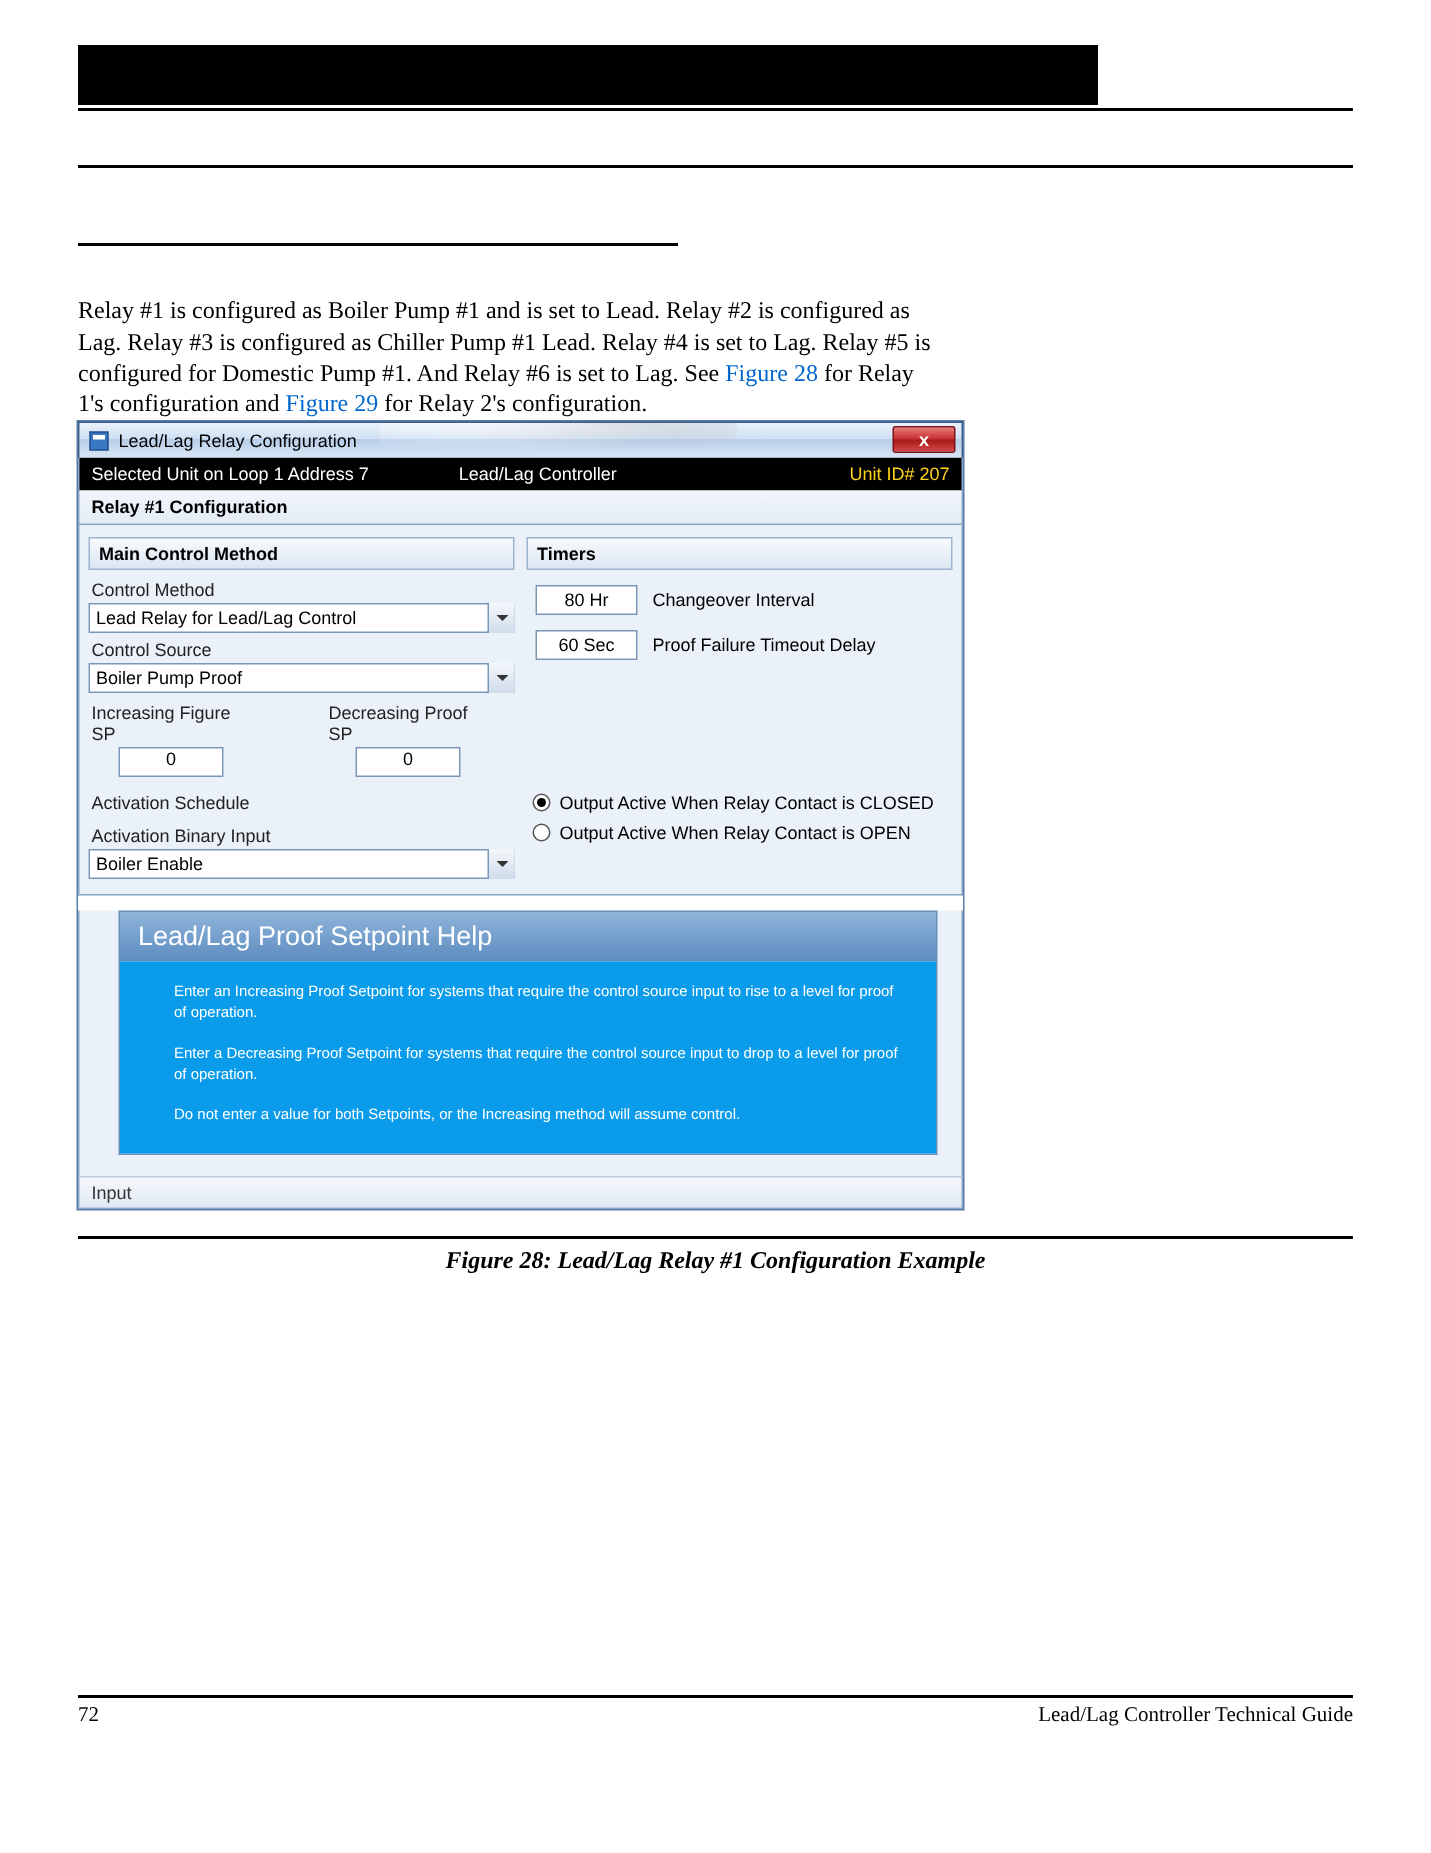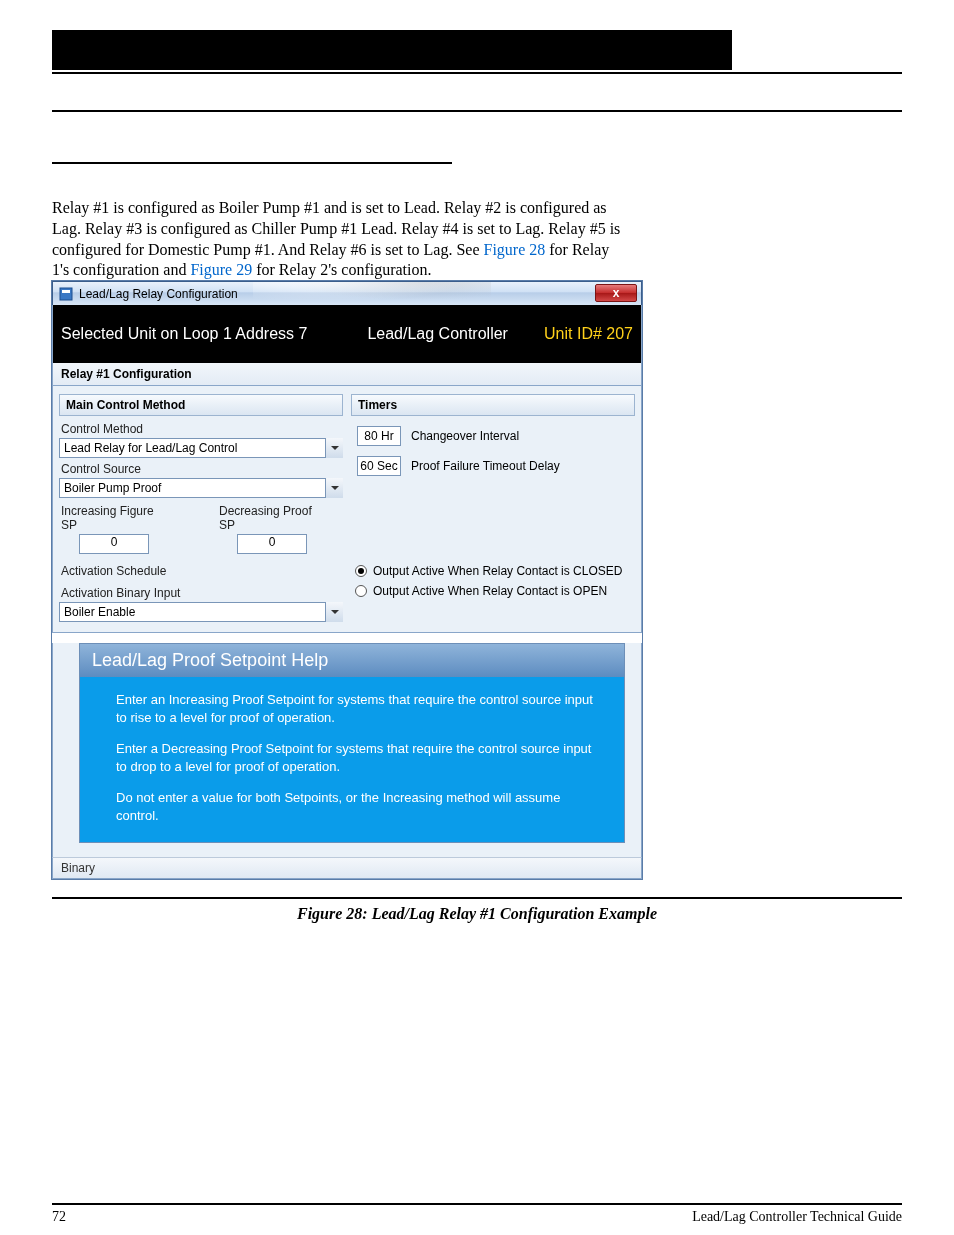"Selected Unit on Loop 1" .blackstrip { font-size: 16px -> 12px; padding: 20px 8px -> 4px 8px }
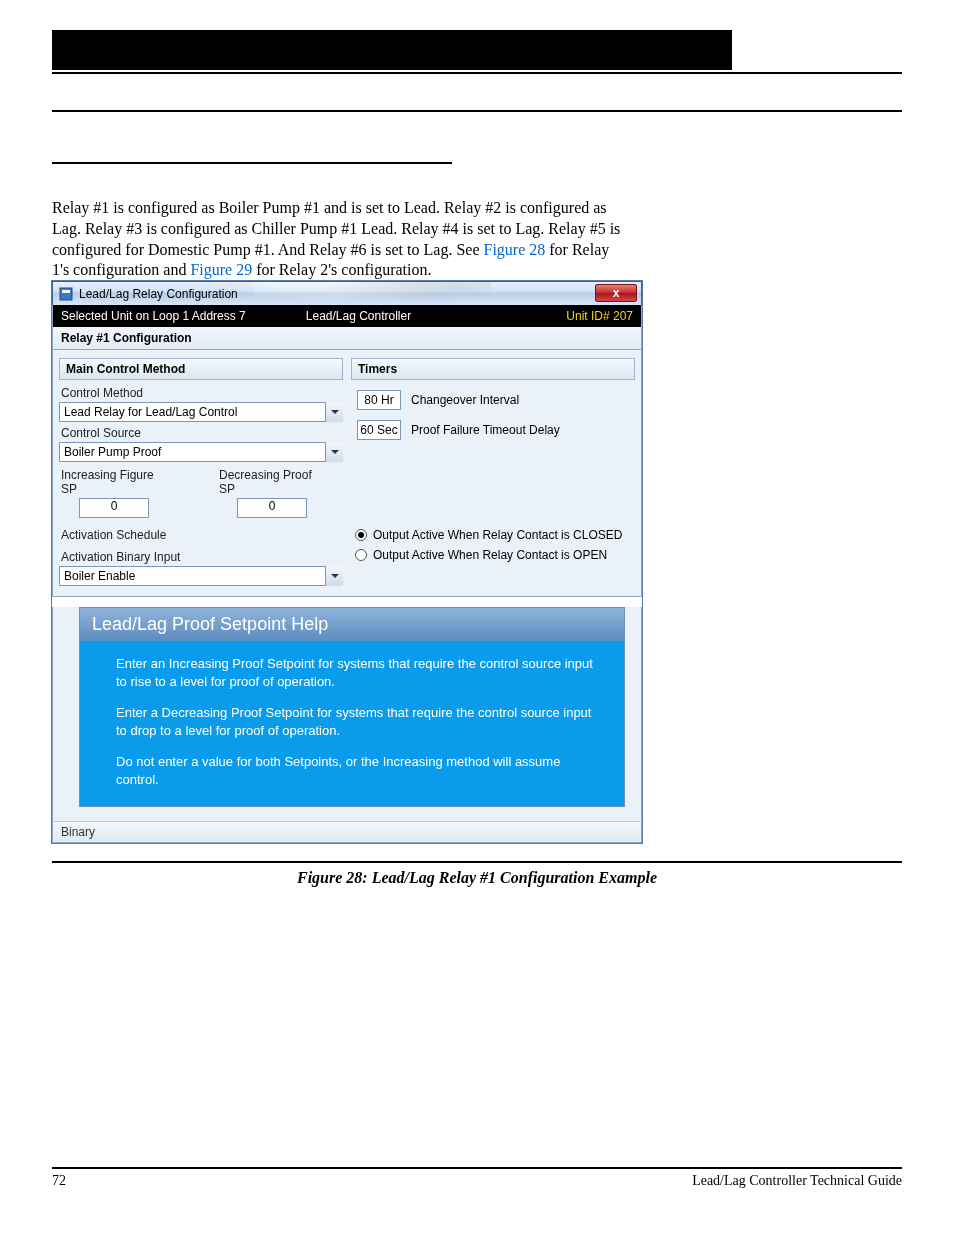"80 Hr" .timer-box { width: 44px -> 68px }
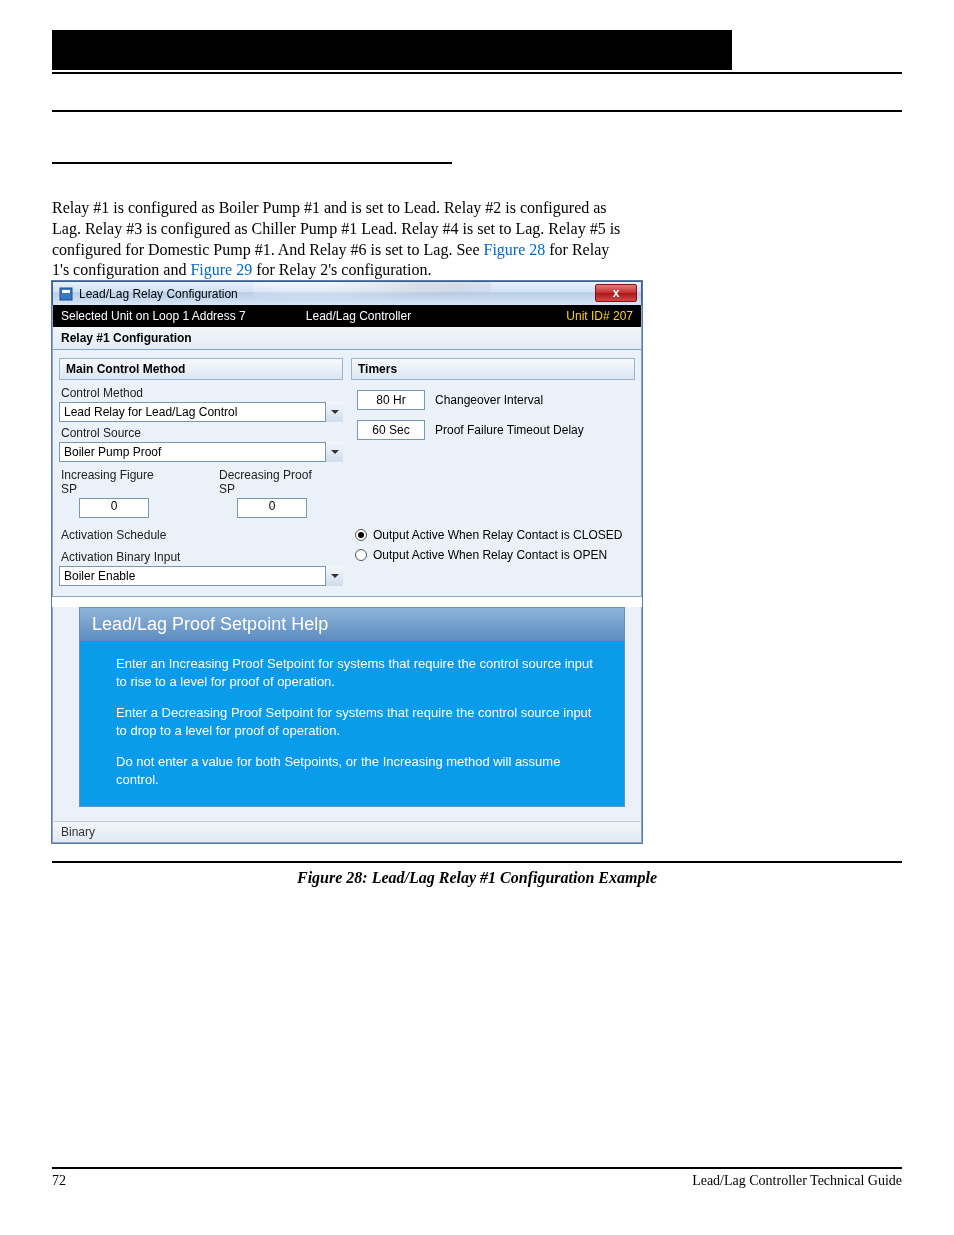"Enter an Increasing Proof Setpoint" .help-body { font-size: 13px -> 10px }
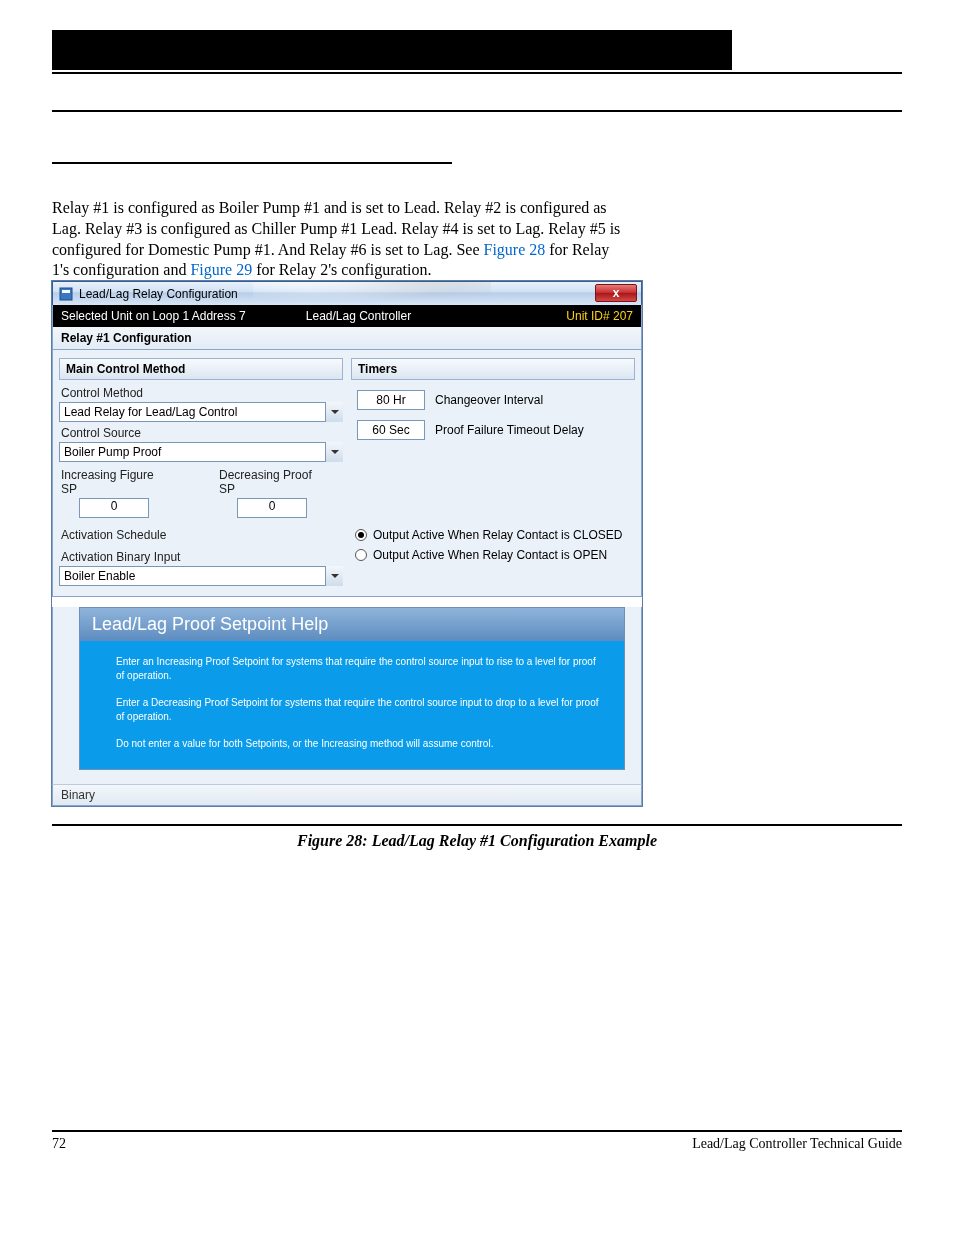"Binary" span { text: Binary -> Input }
